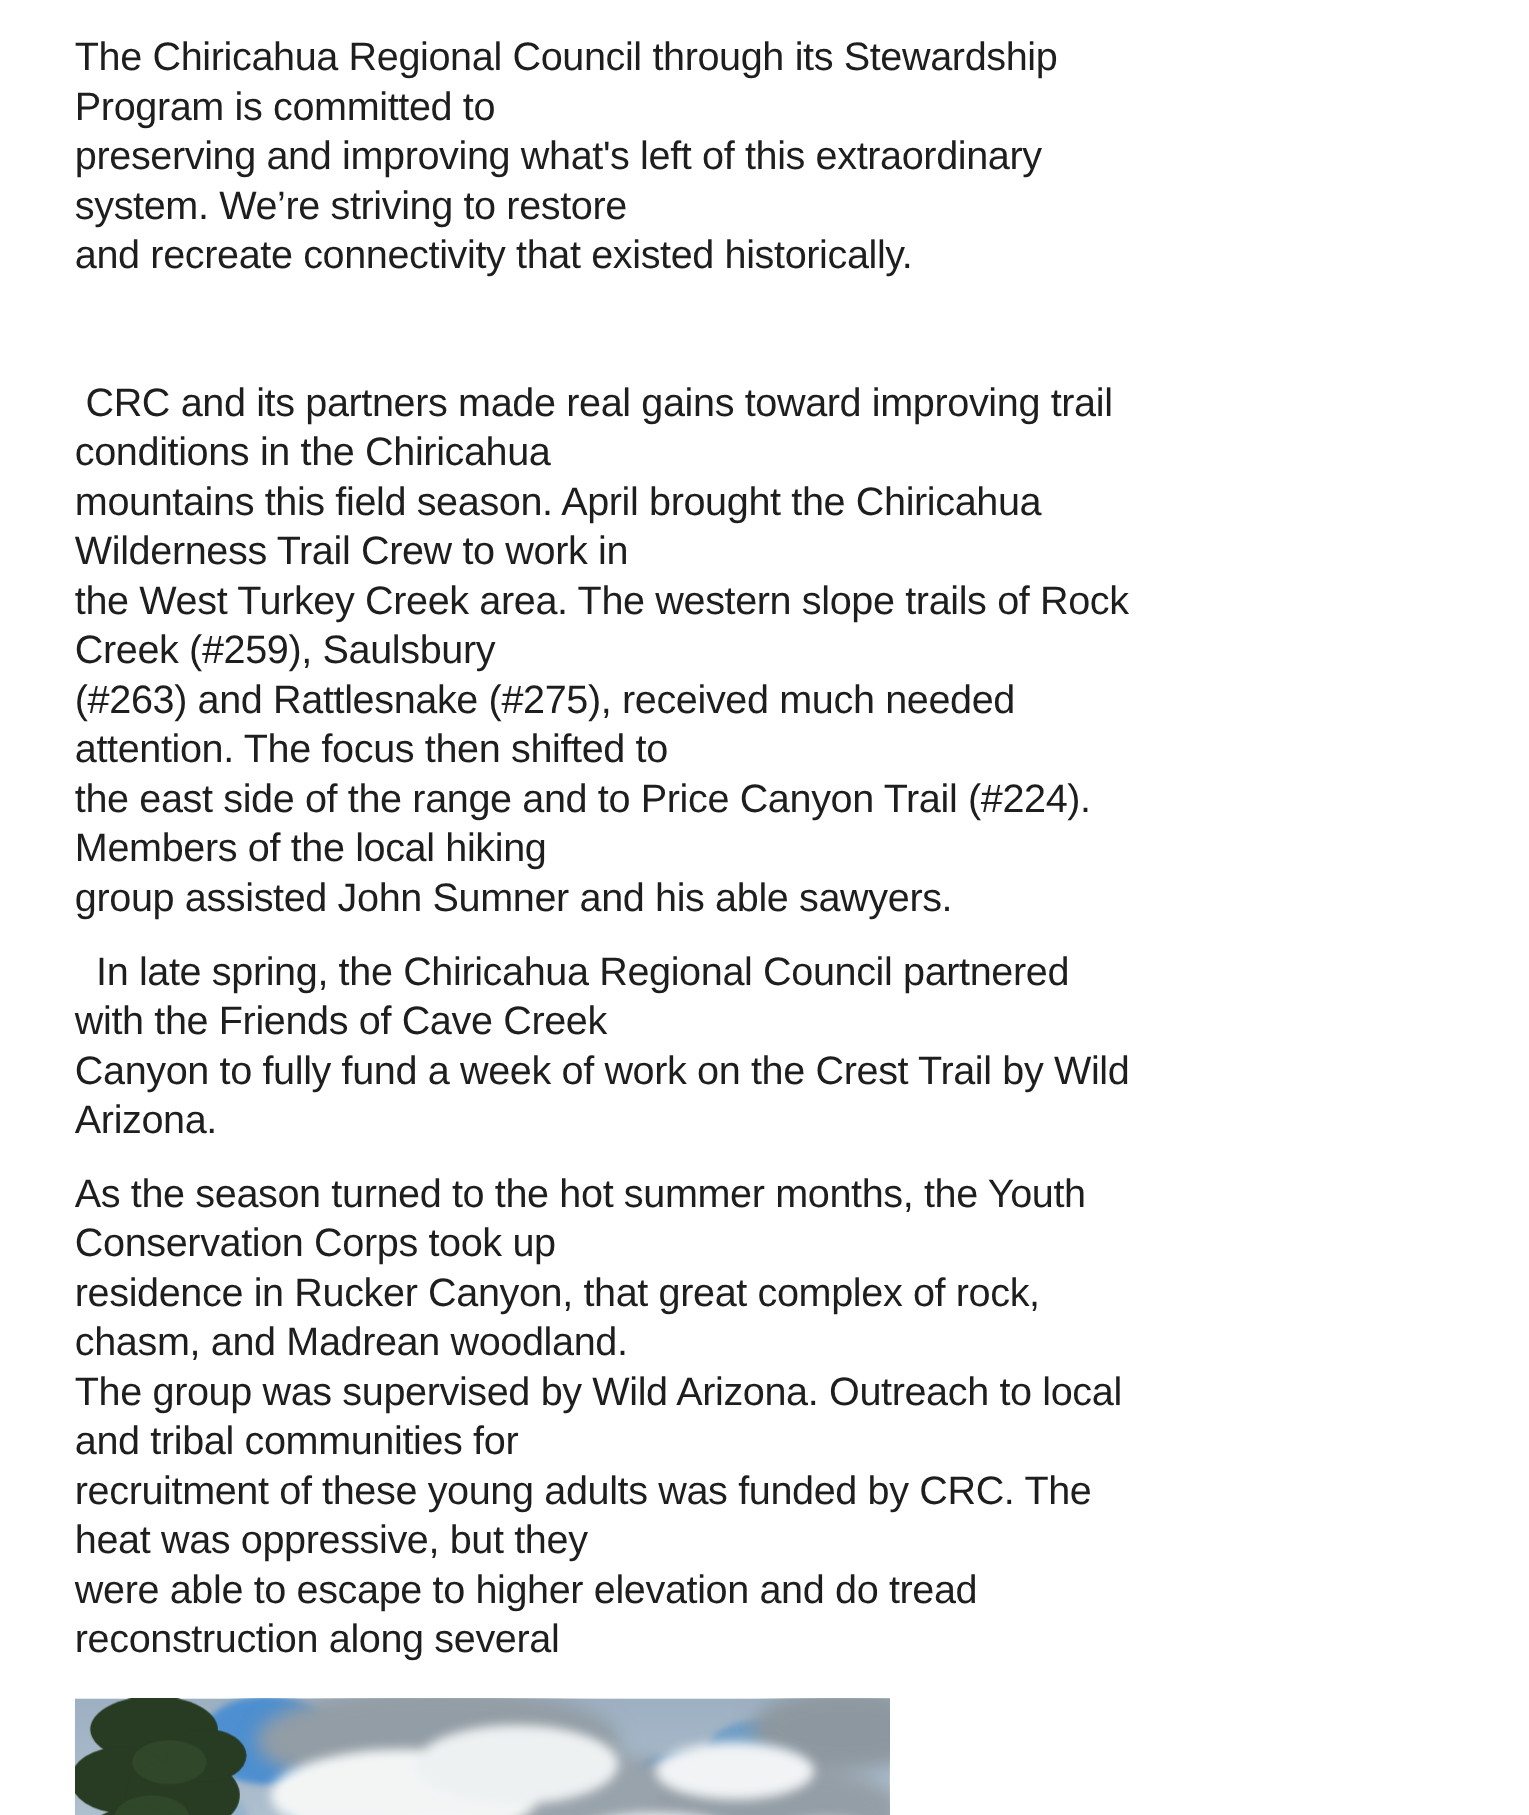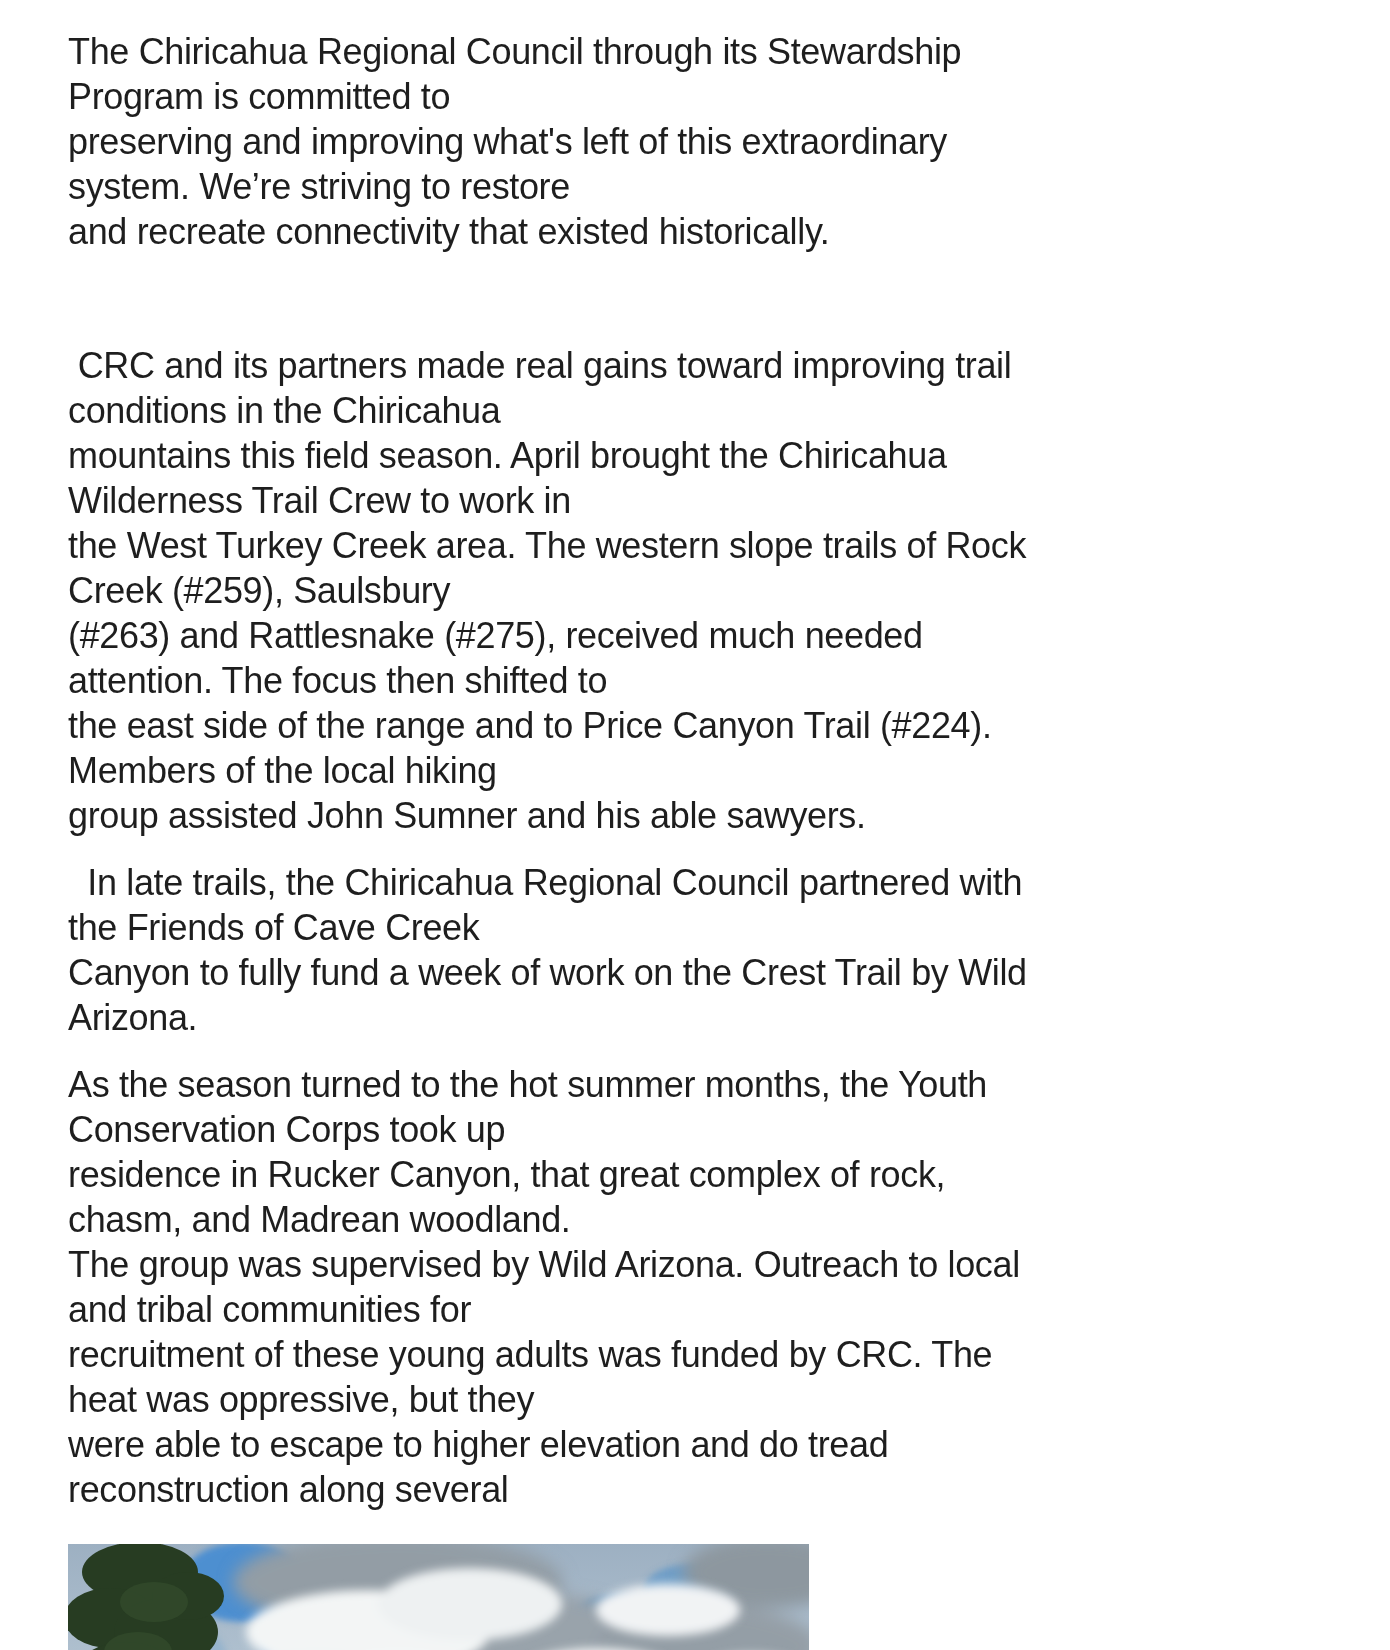"In late trails, the Chiricahua" p { text: trails -> spring }
